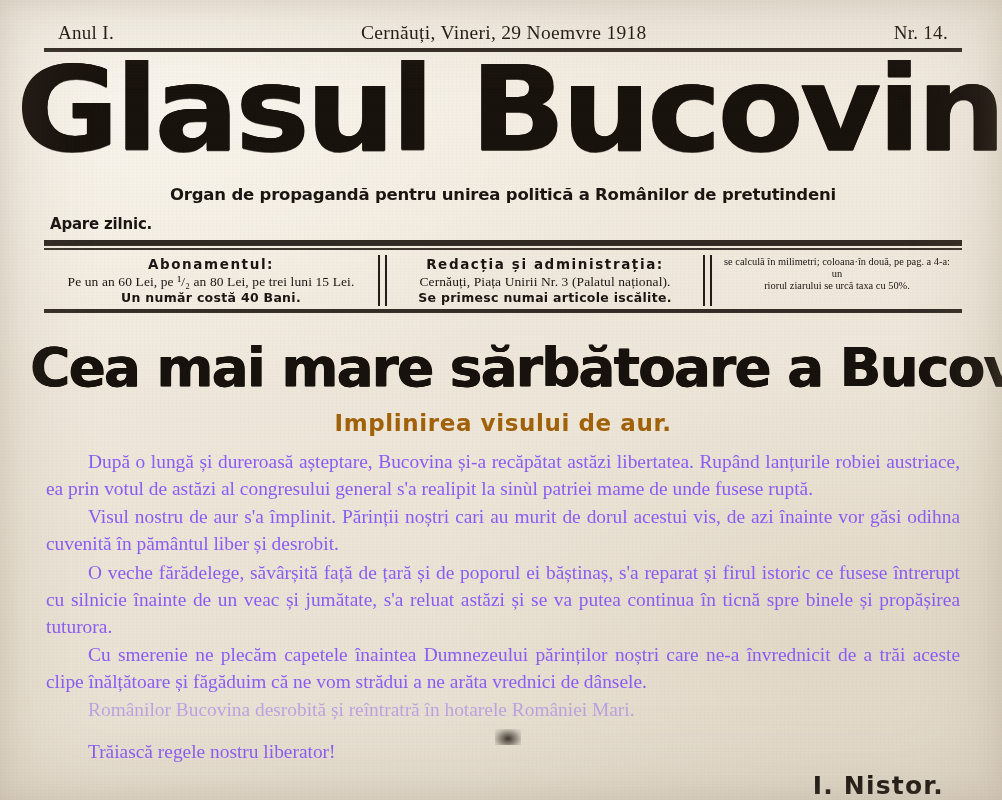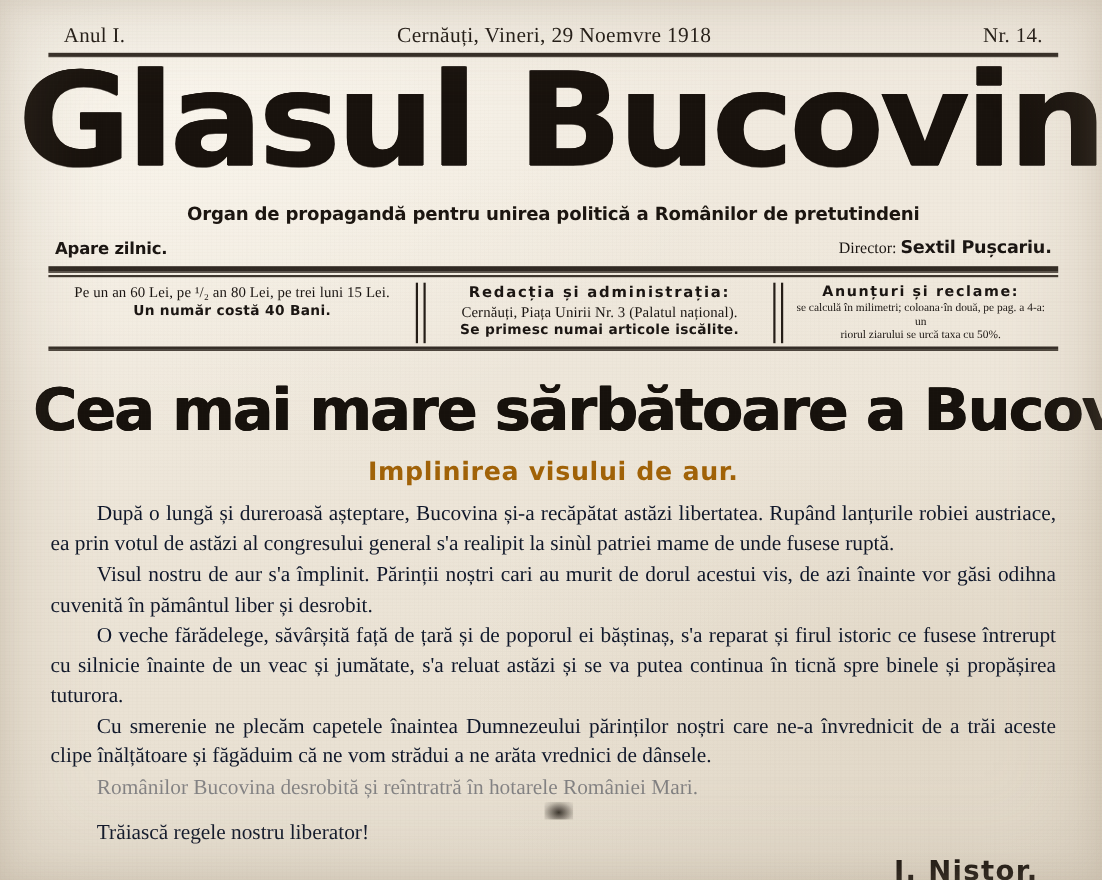"Director: Sextil Pușcariu." span.director { html: <span><span>Director:</span> <b>Sextil Pușcariu.</b></span> -> none }
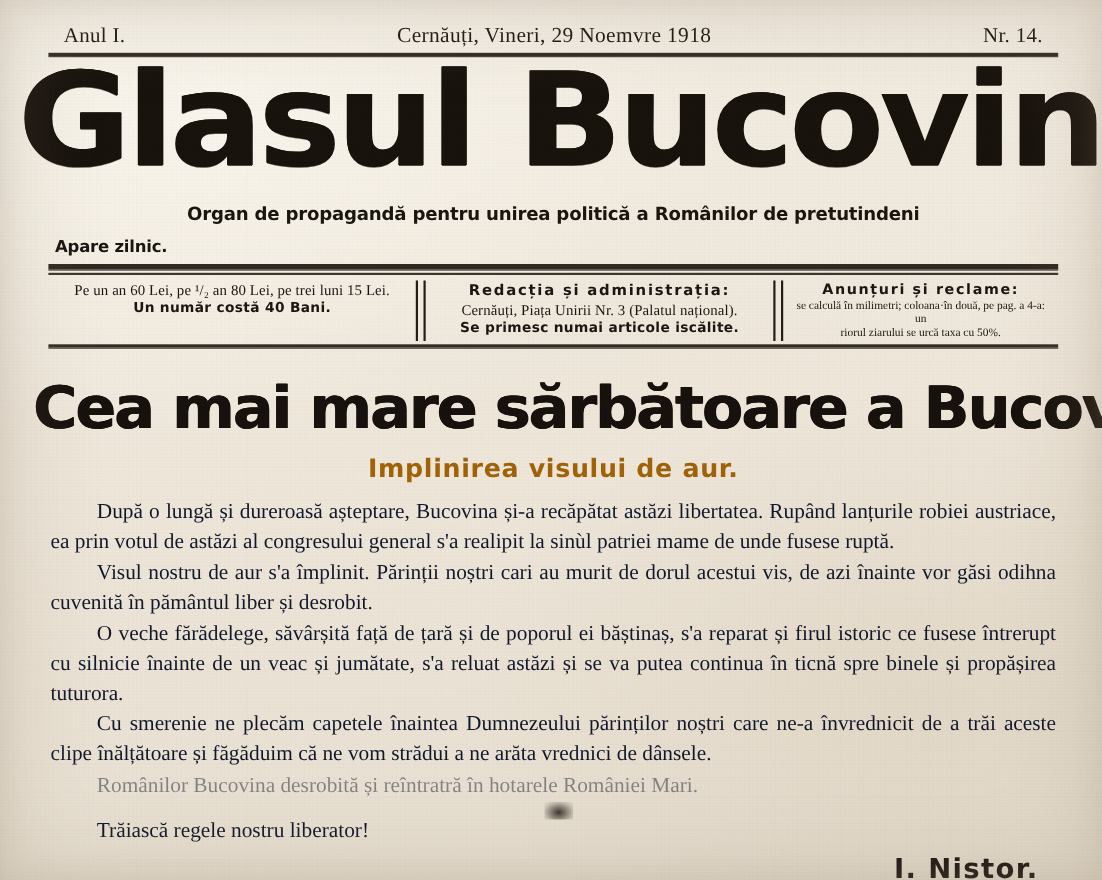"Abonamentul:" div.ih { html: none -> <div>Abonamentul:</div> }
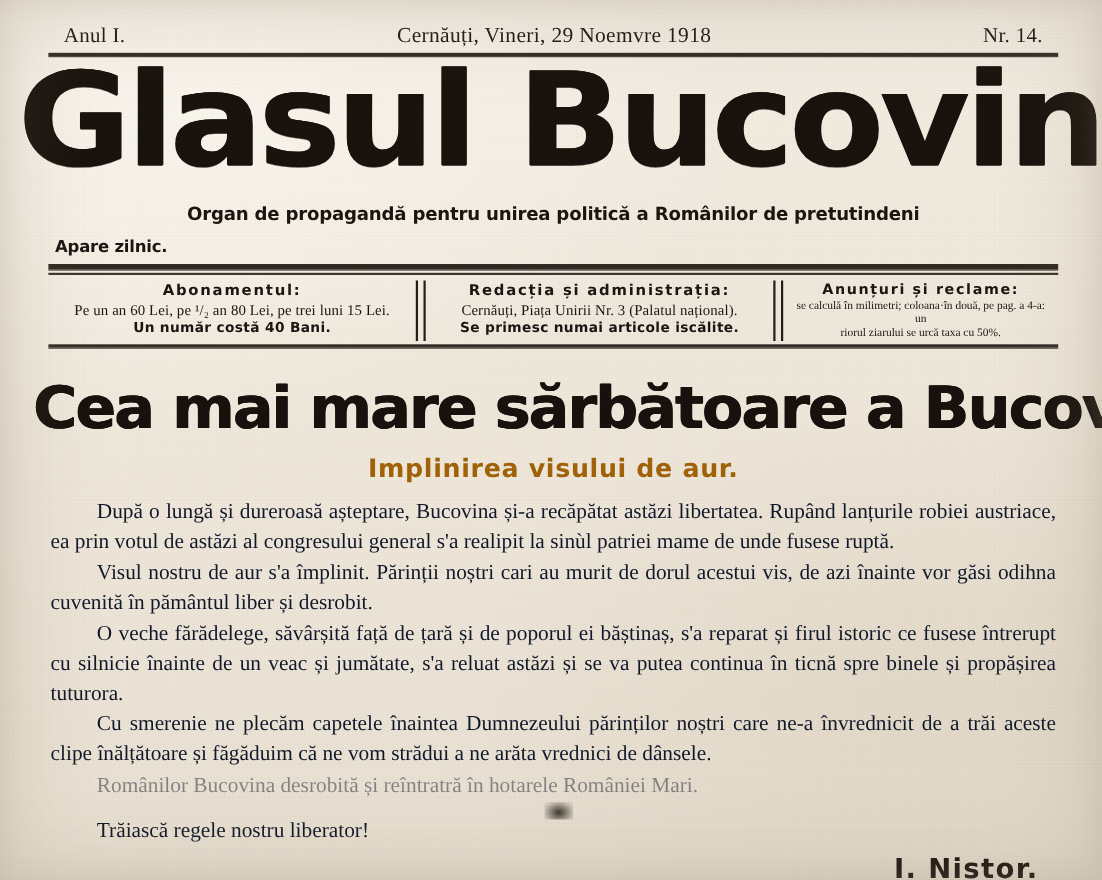"Anunțuri și reclame:" div.ih { html: <div>Anunțuri și reclame:</div> -> none }
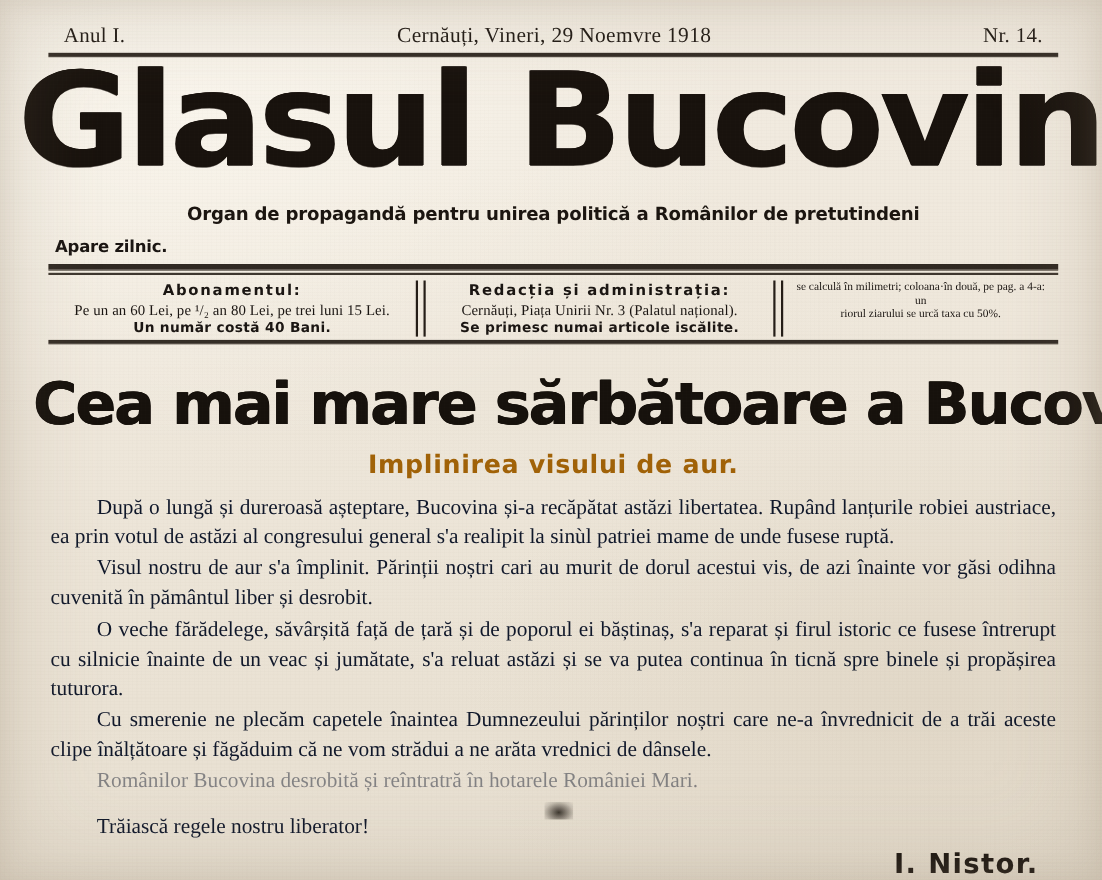"După o lungă și dureroasă" .body { color: #0f172a -> #8b5cf6 }
